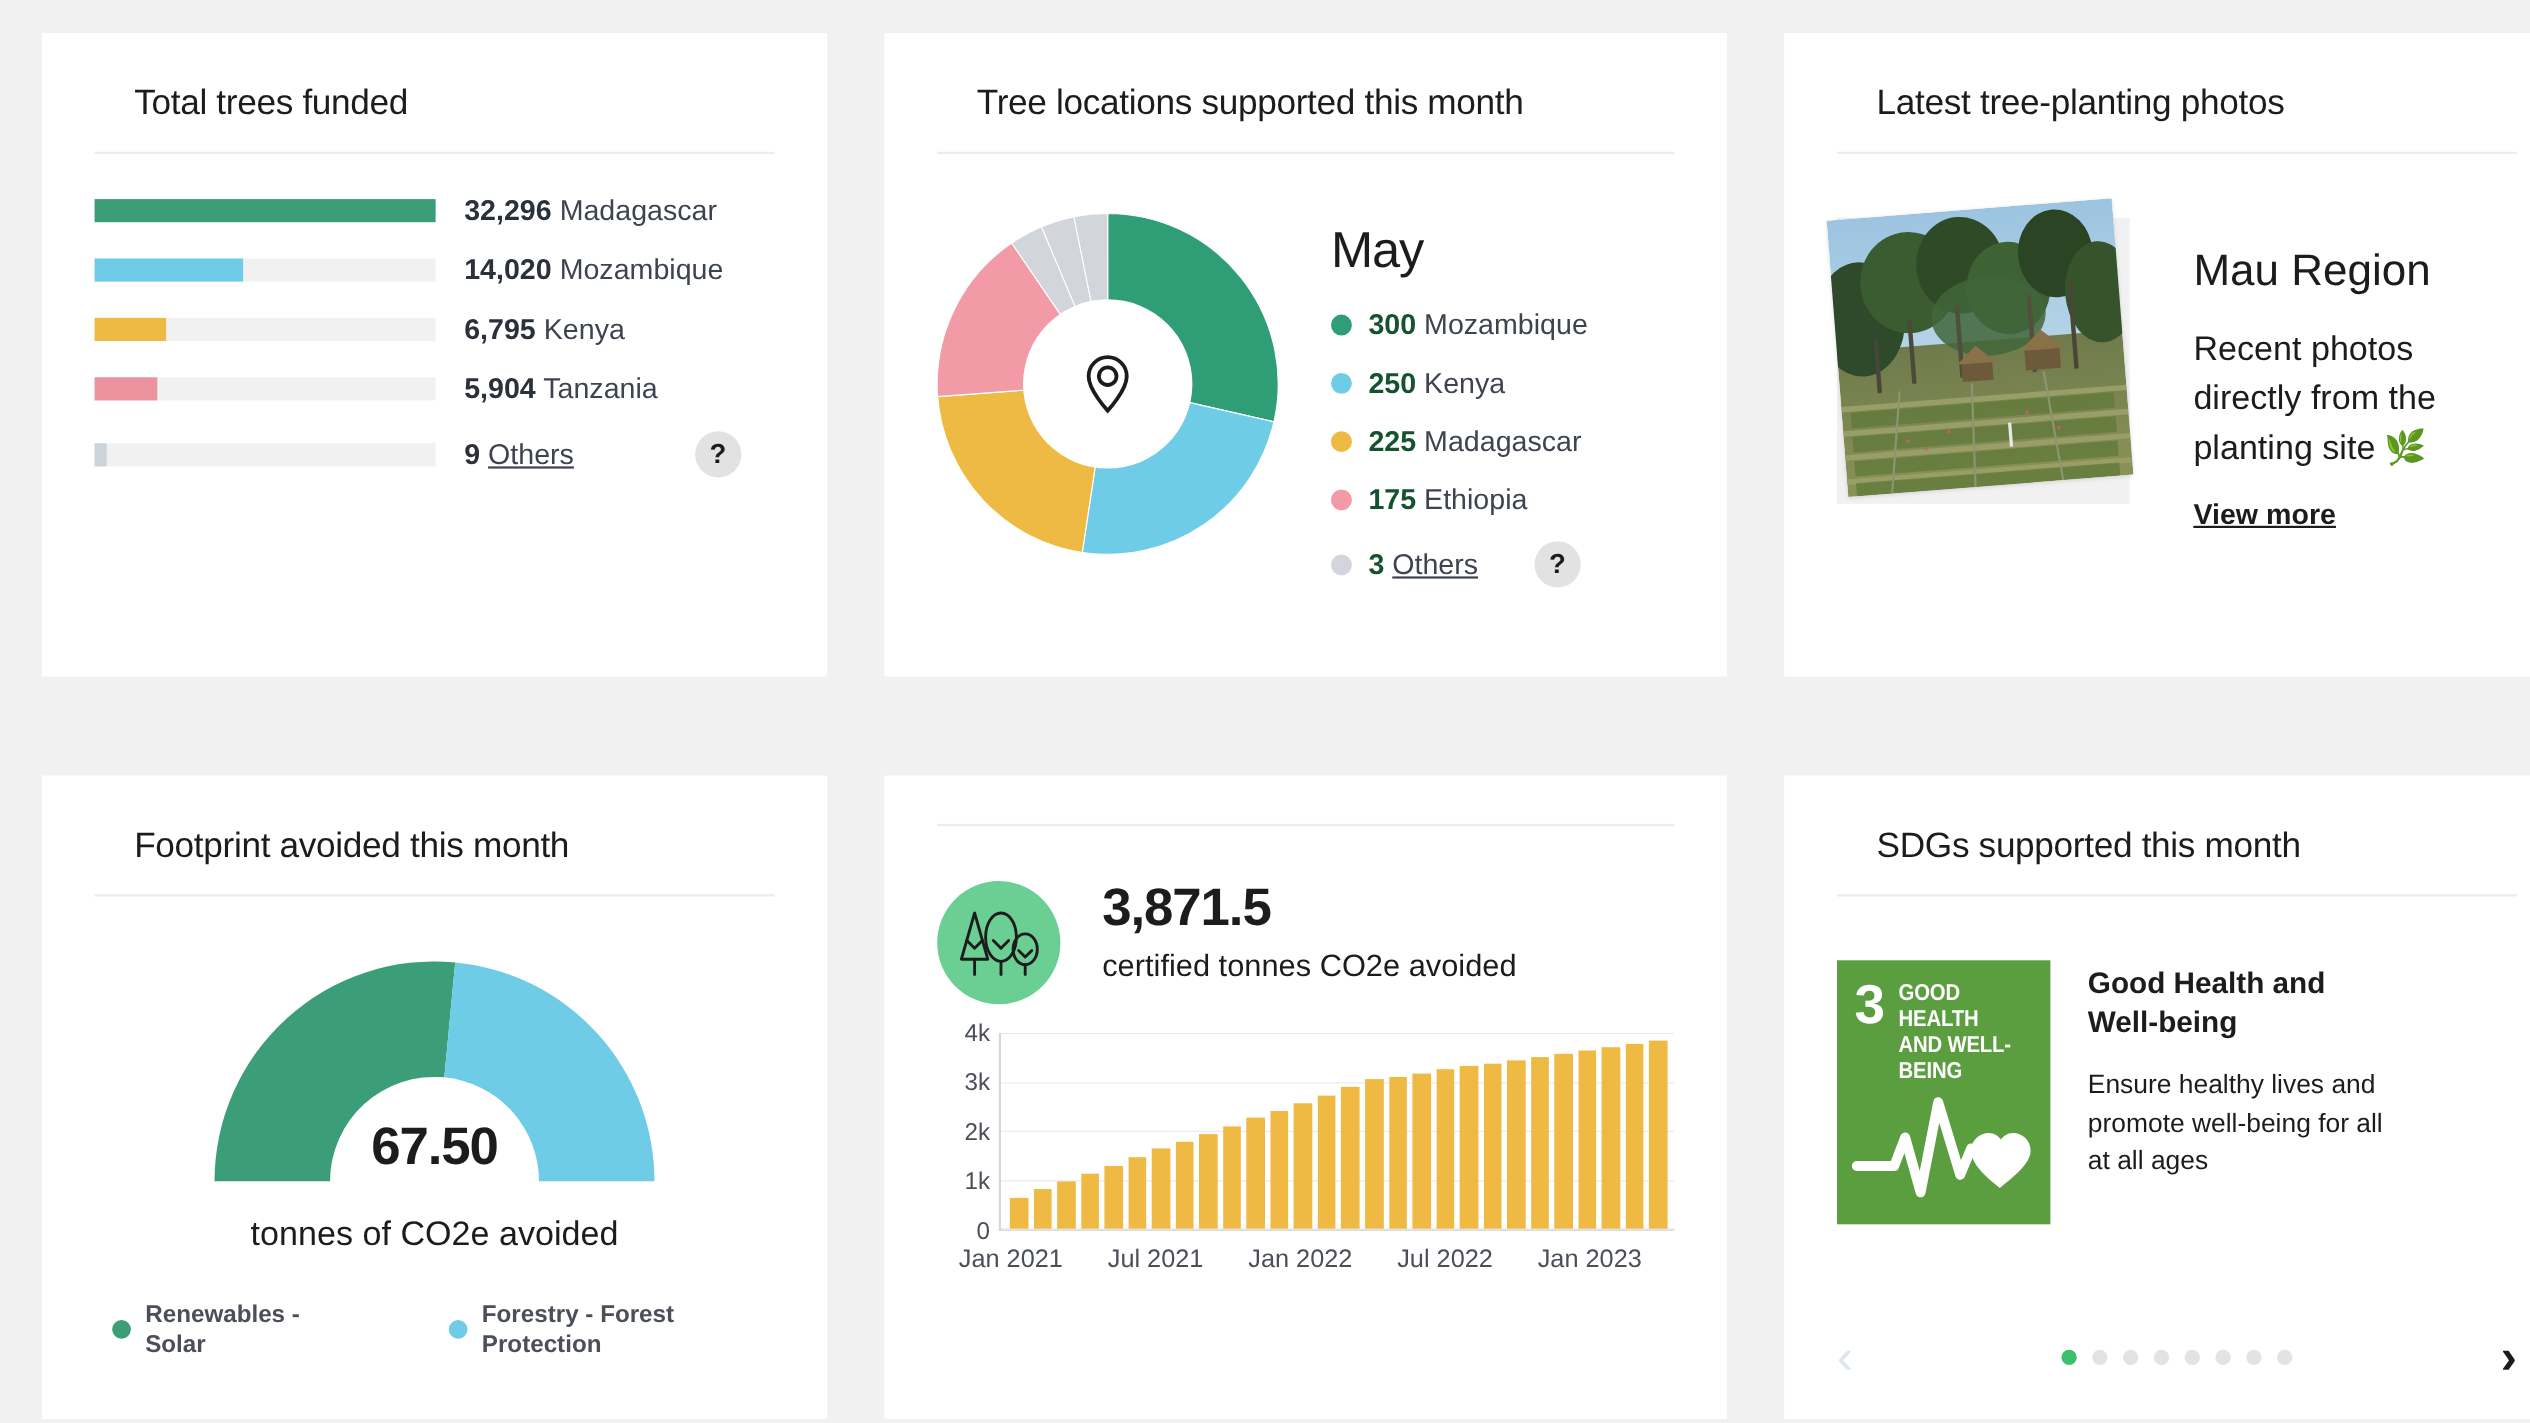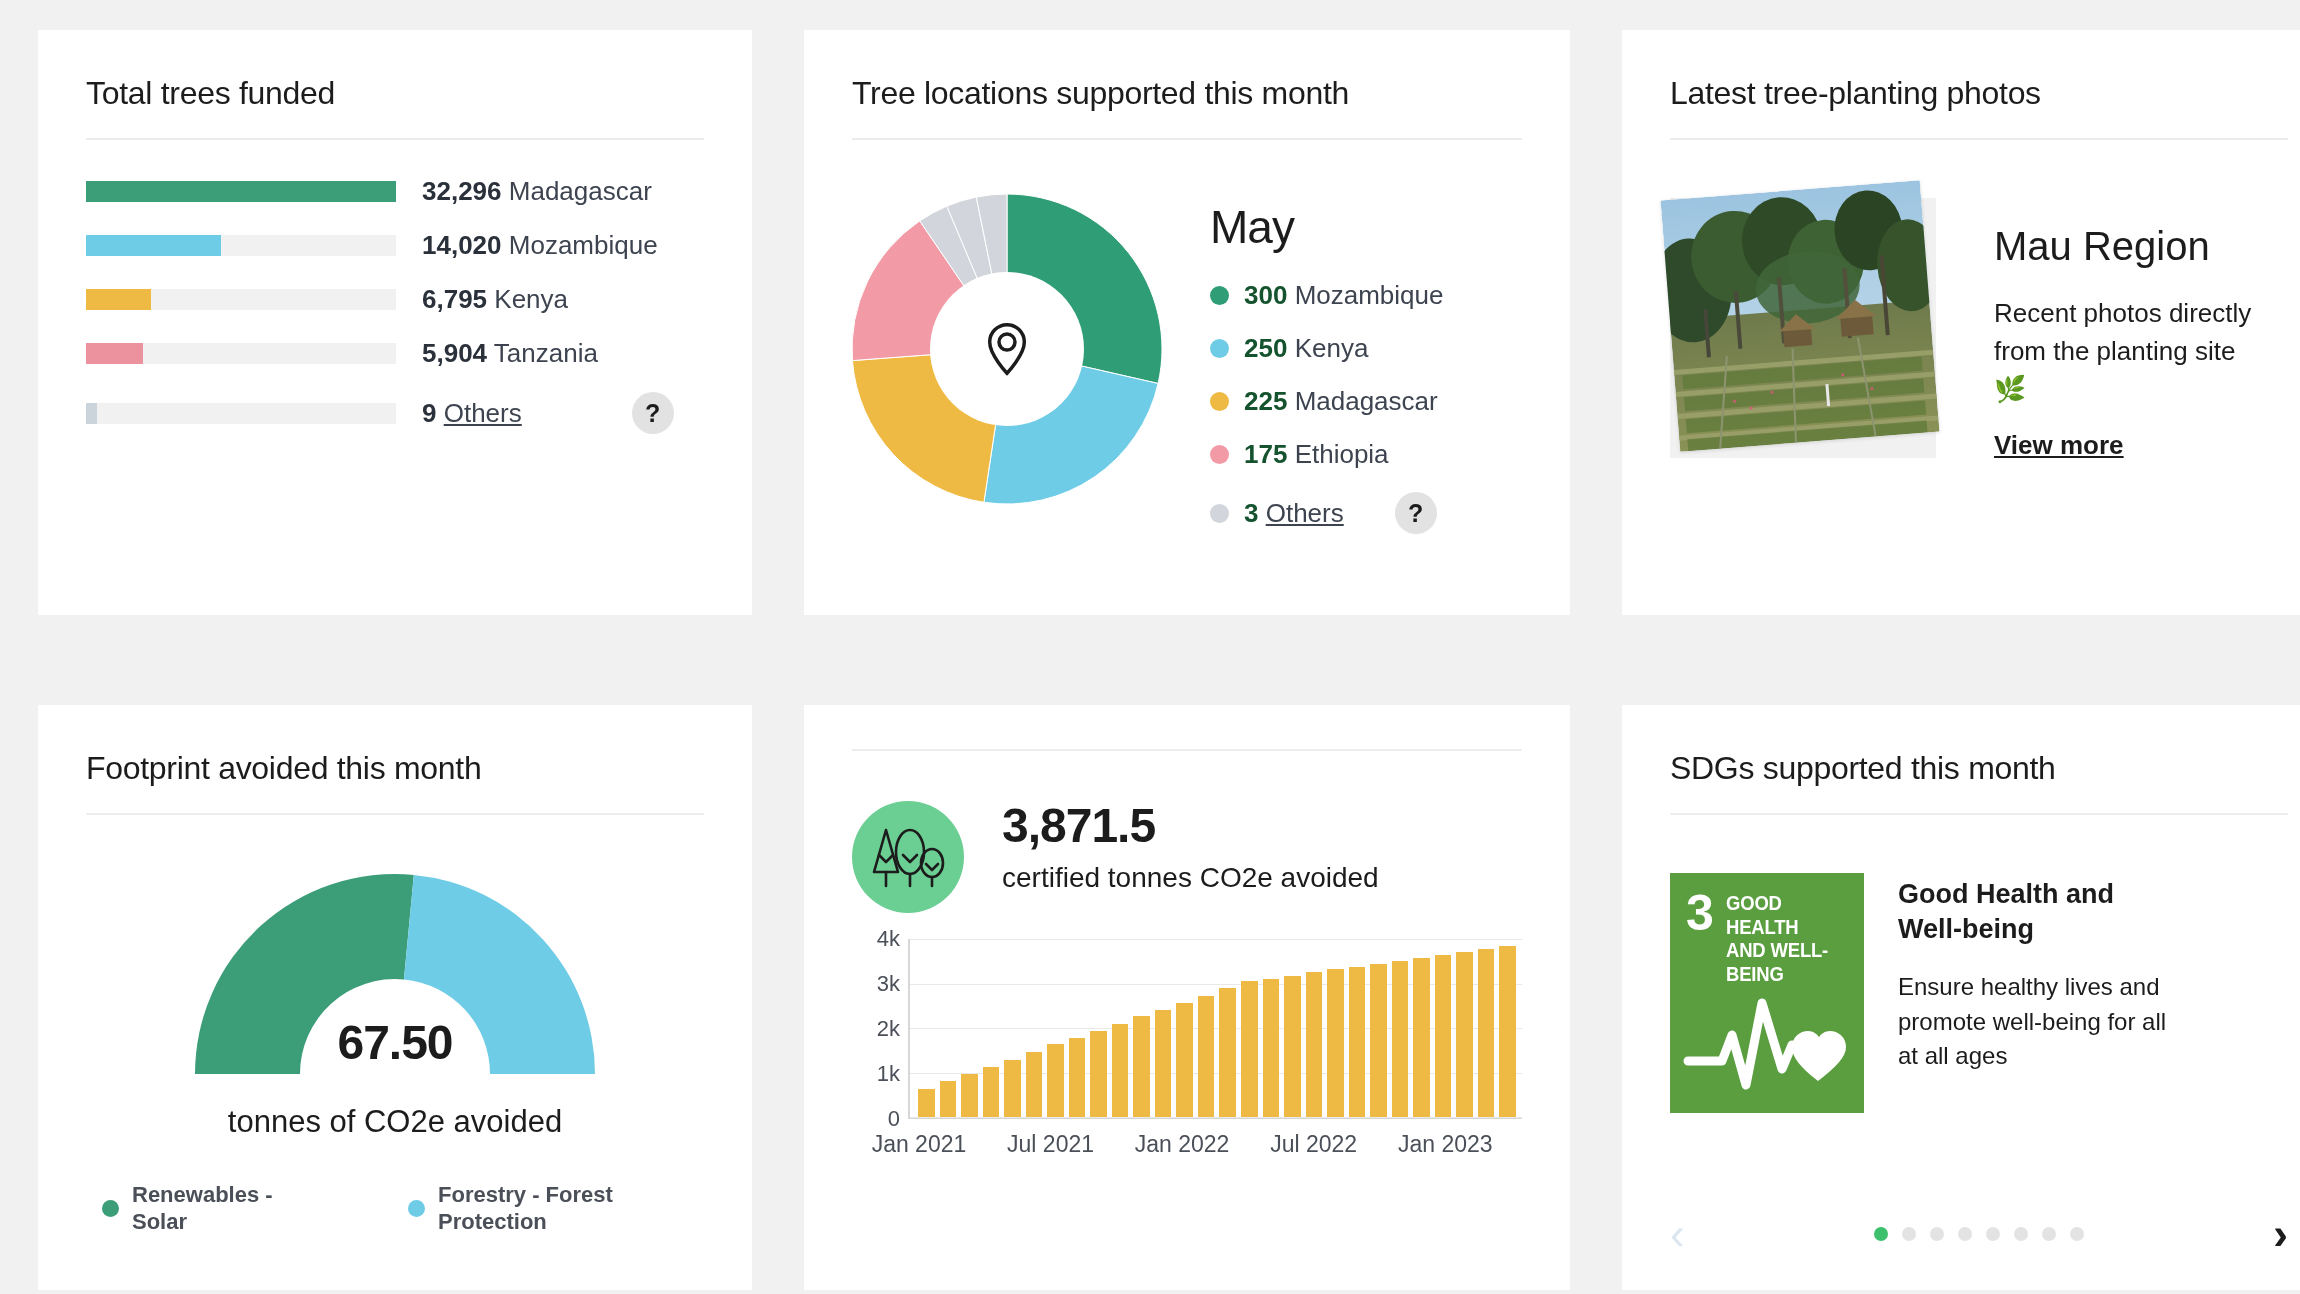"Total trees funded" .card-title { margin-left: none -> 36px }
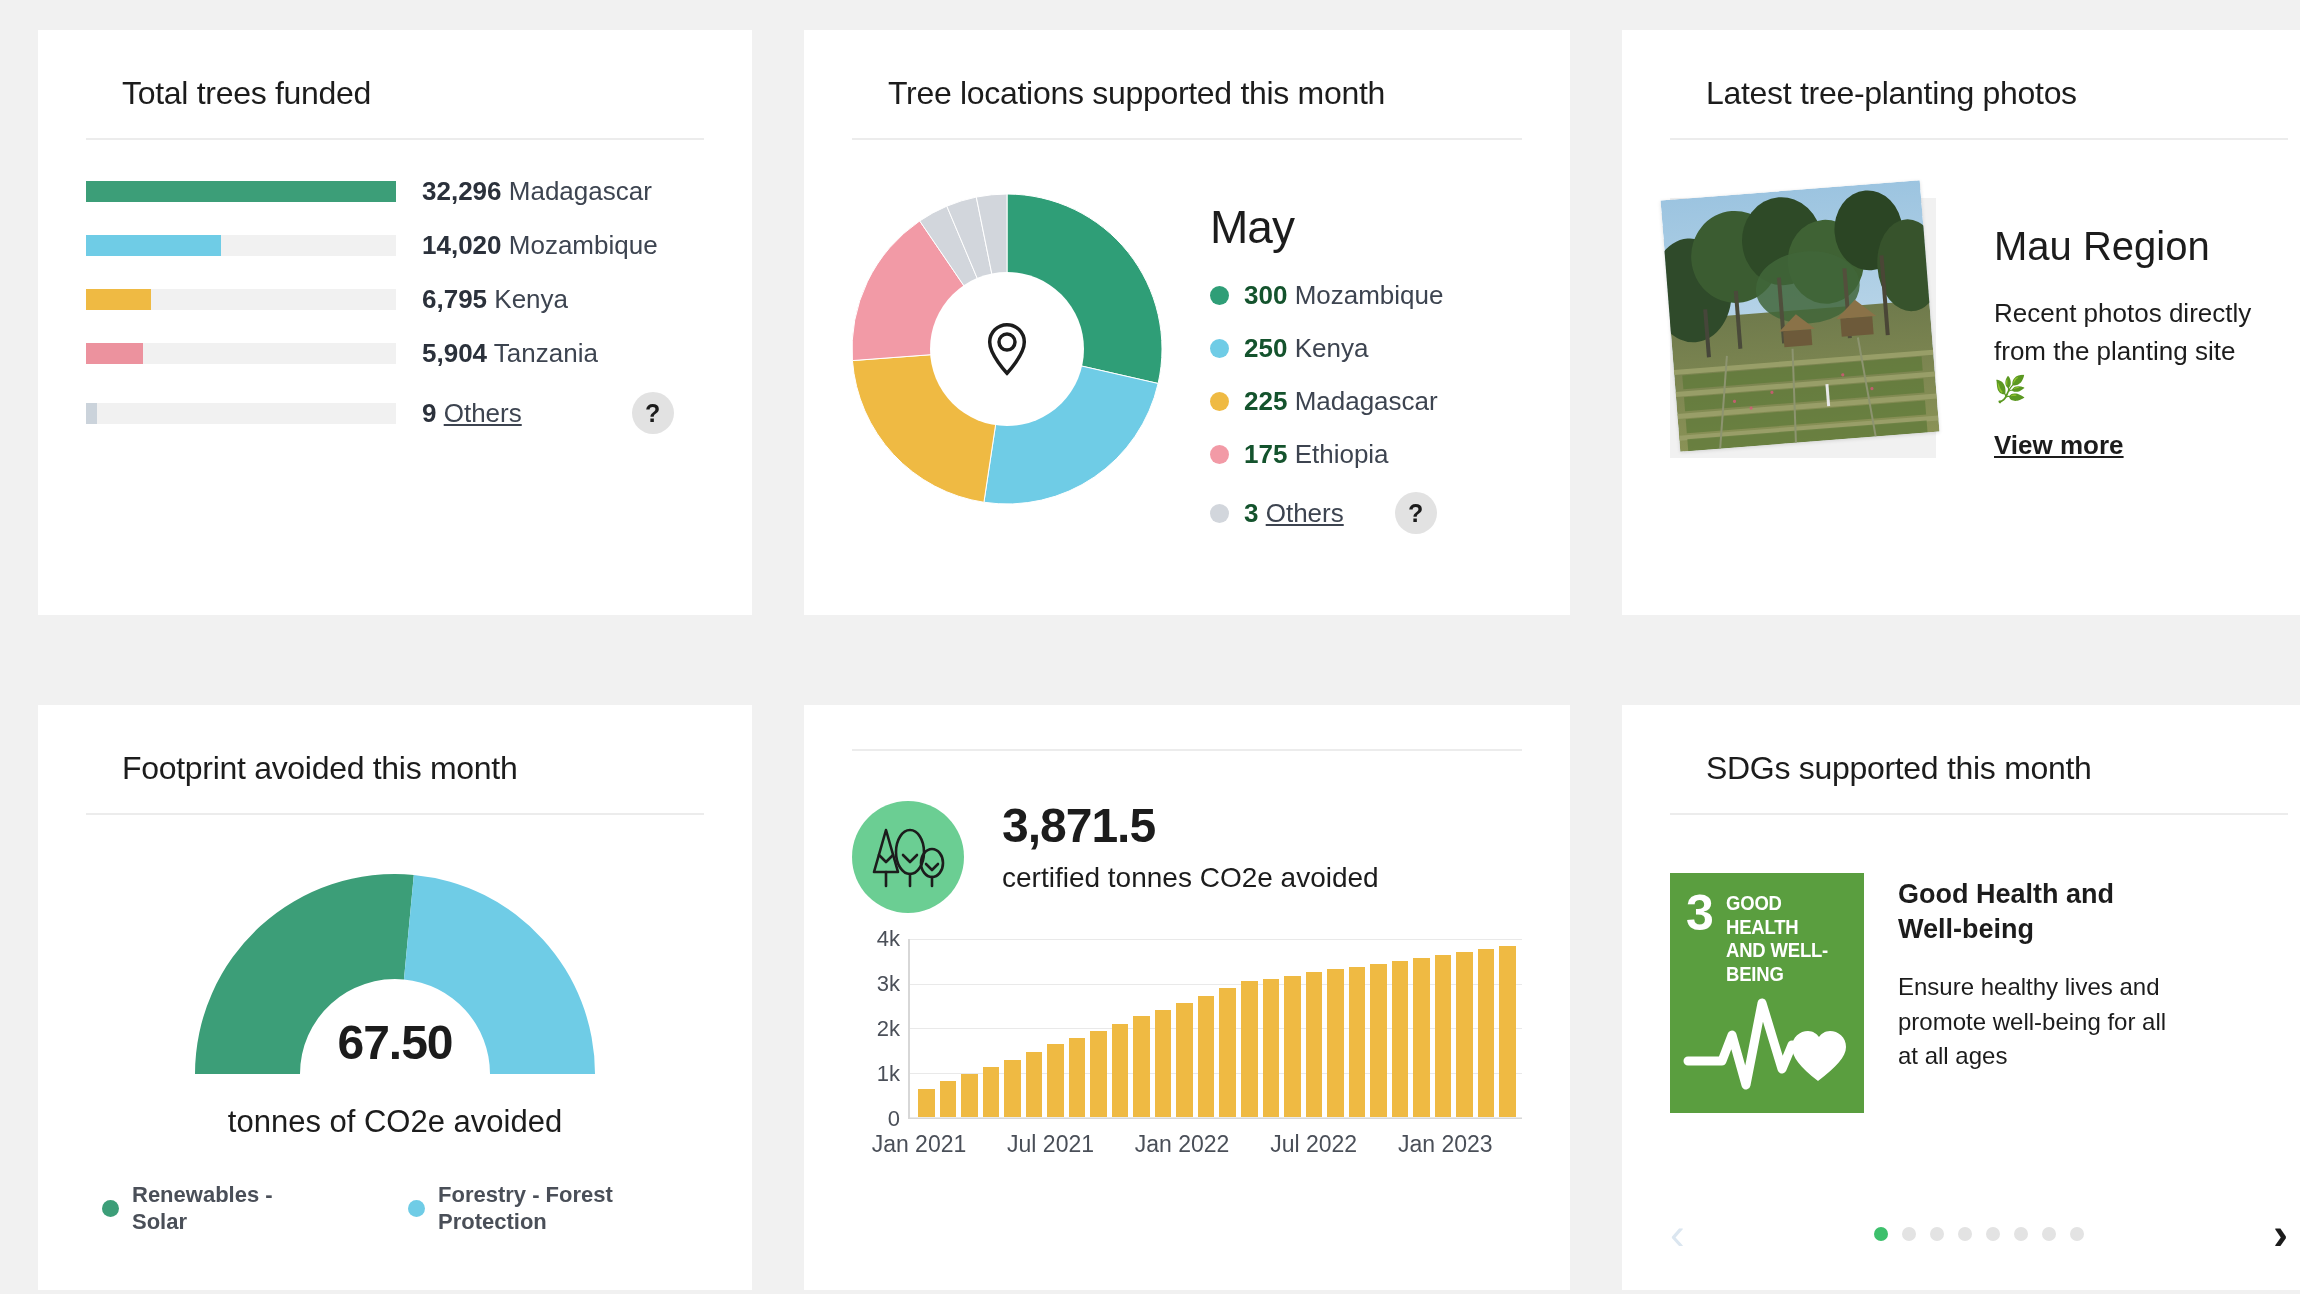"Recent photos directly from the" .photo-desc { font-size: 26px -> 31px }
